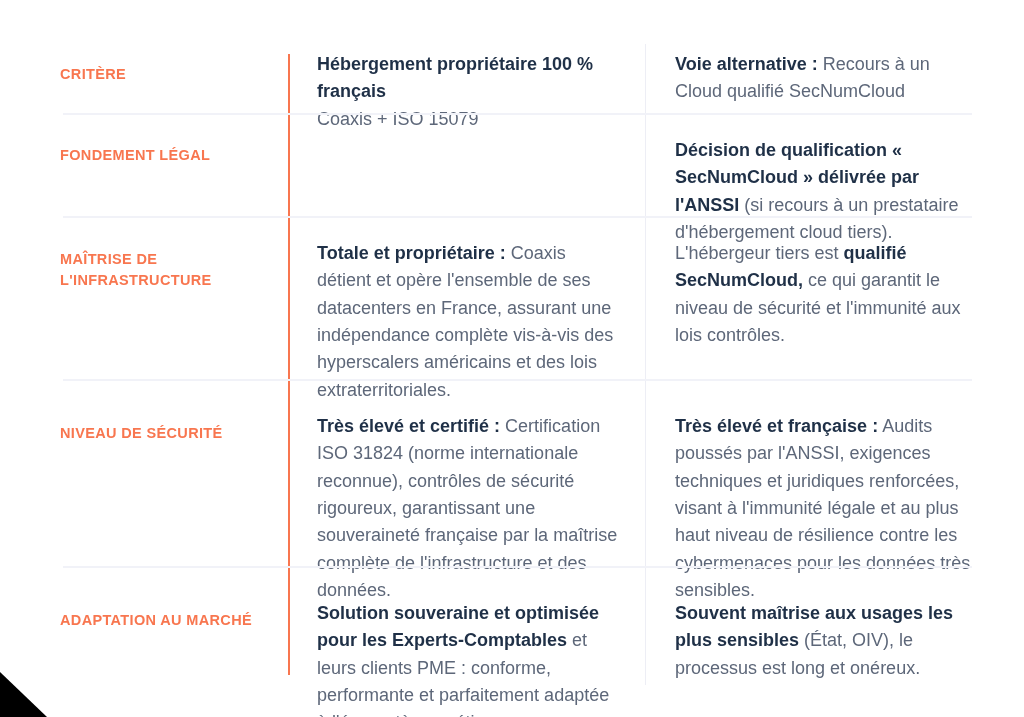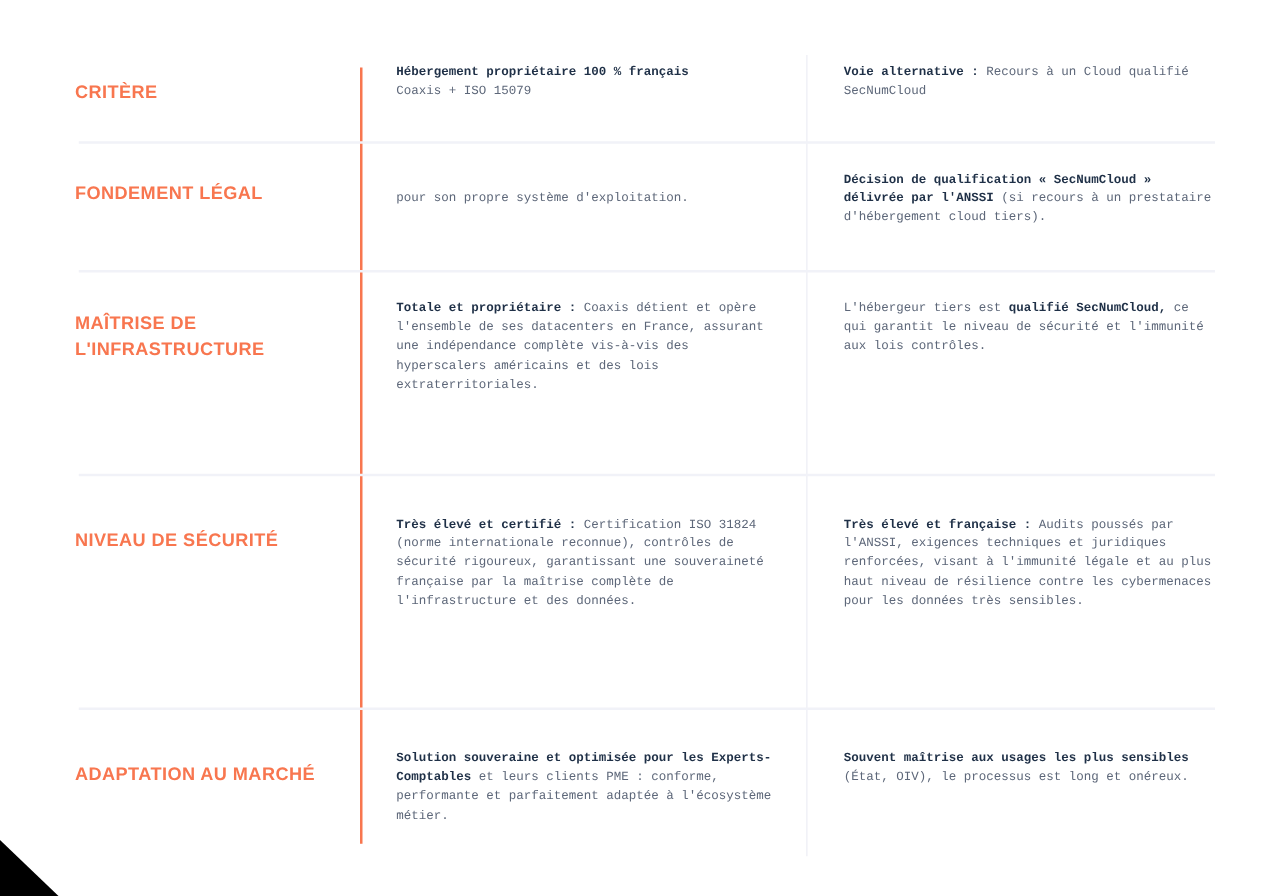"Hébergement propriétaire 100 % français" .cell-body { font-family: Liberation Mono, monospace -> none; font-size: 10px -> 18px }
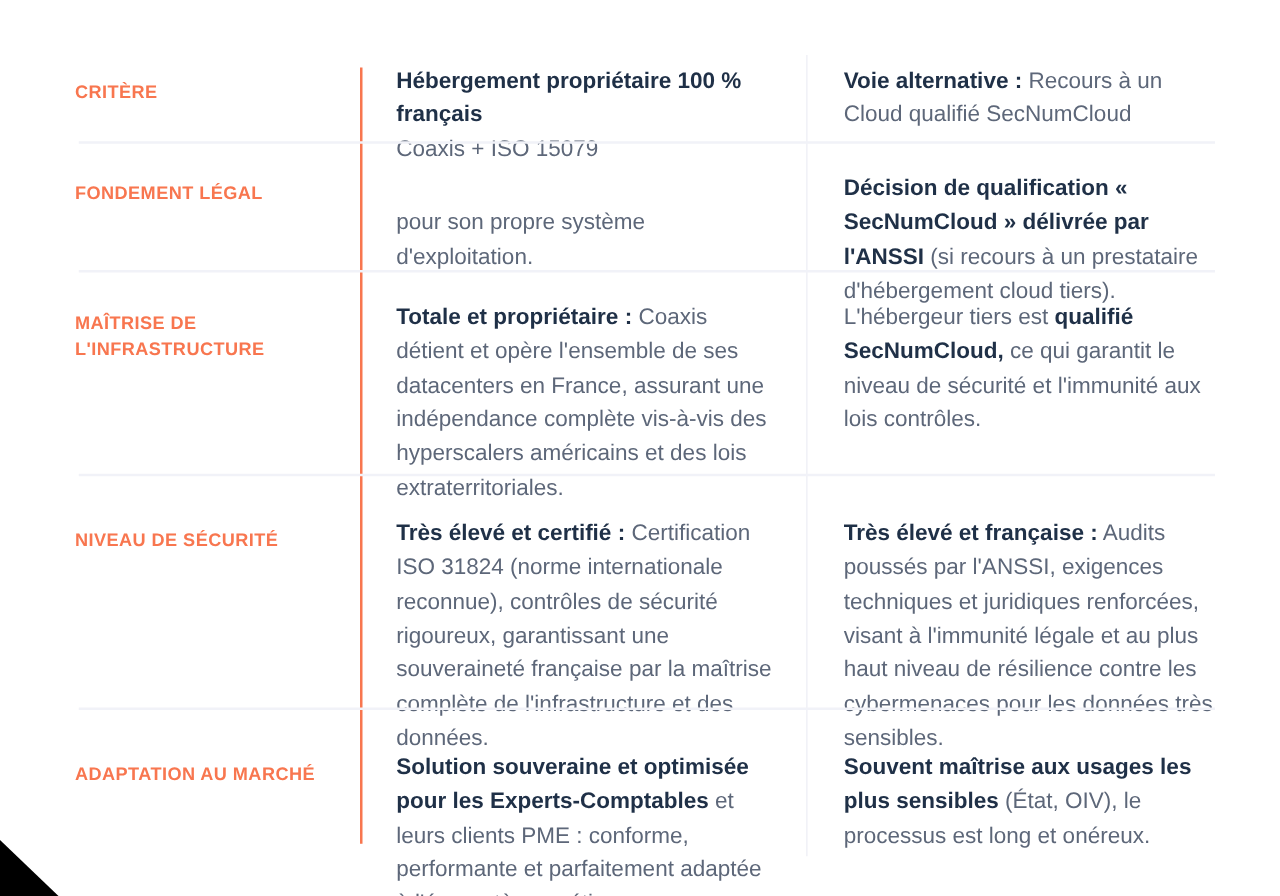"pour son propre système d'exploitation." span { html: <span>pour son propre système d'exploitation.</span> -> none }
